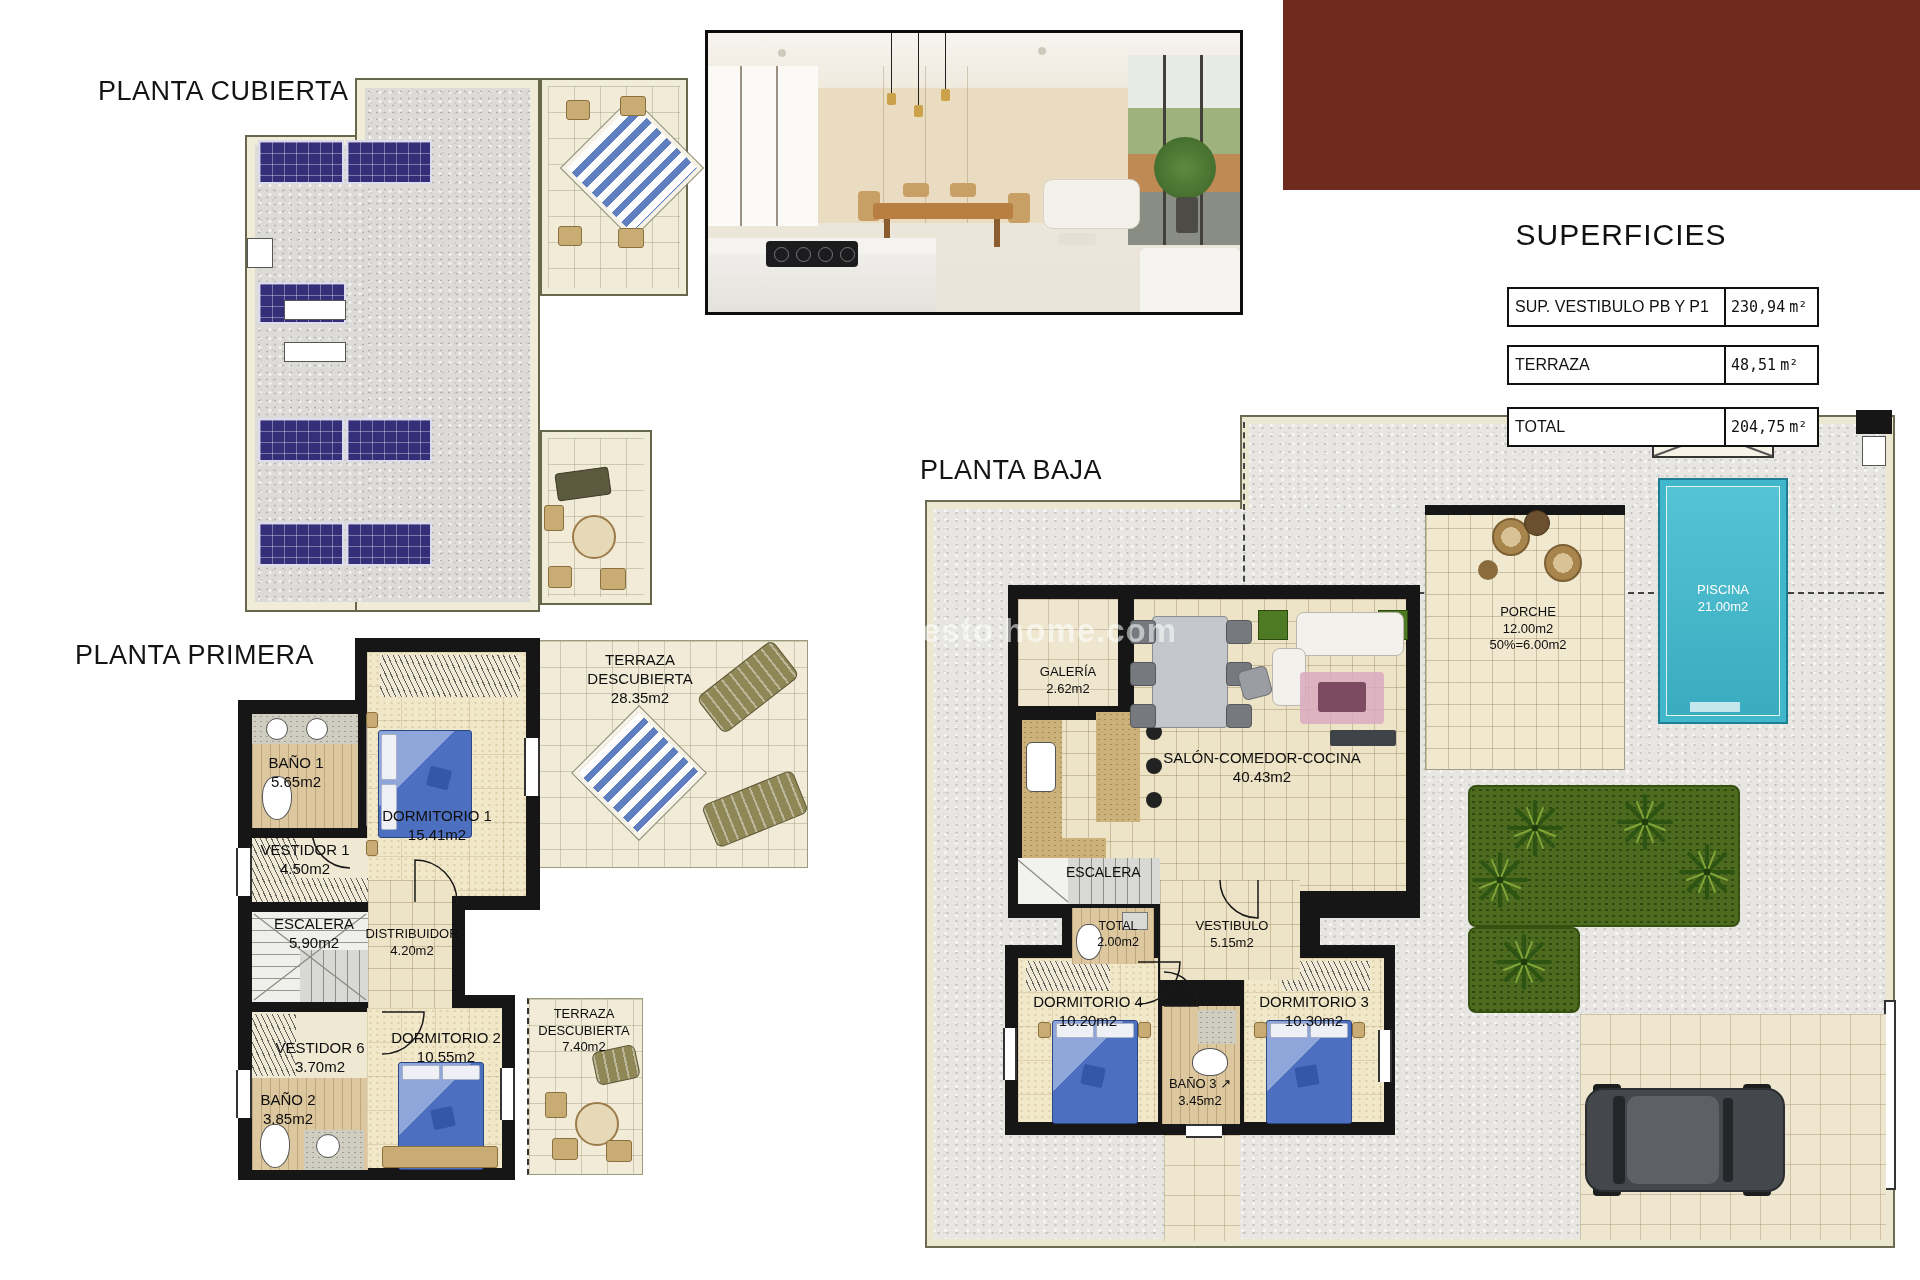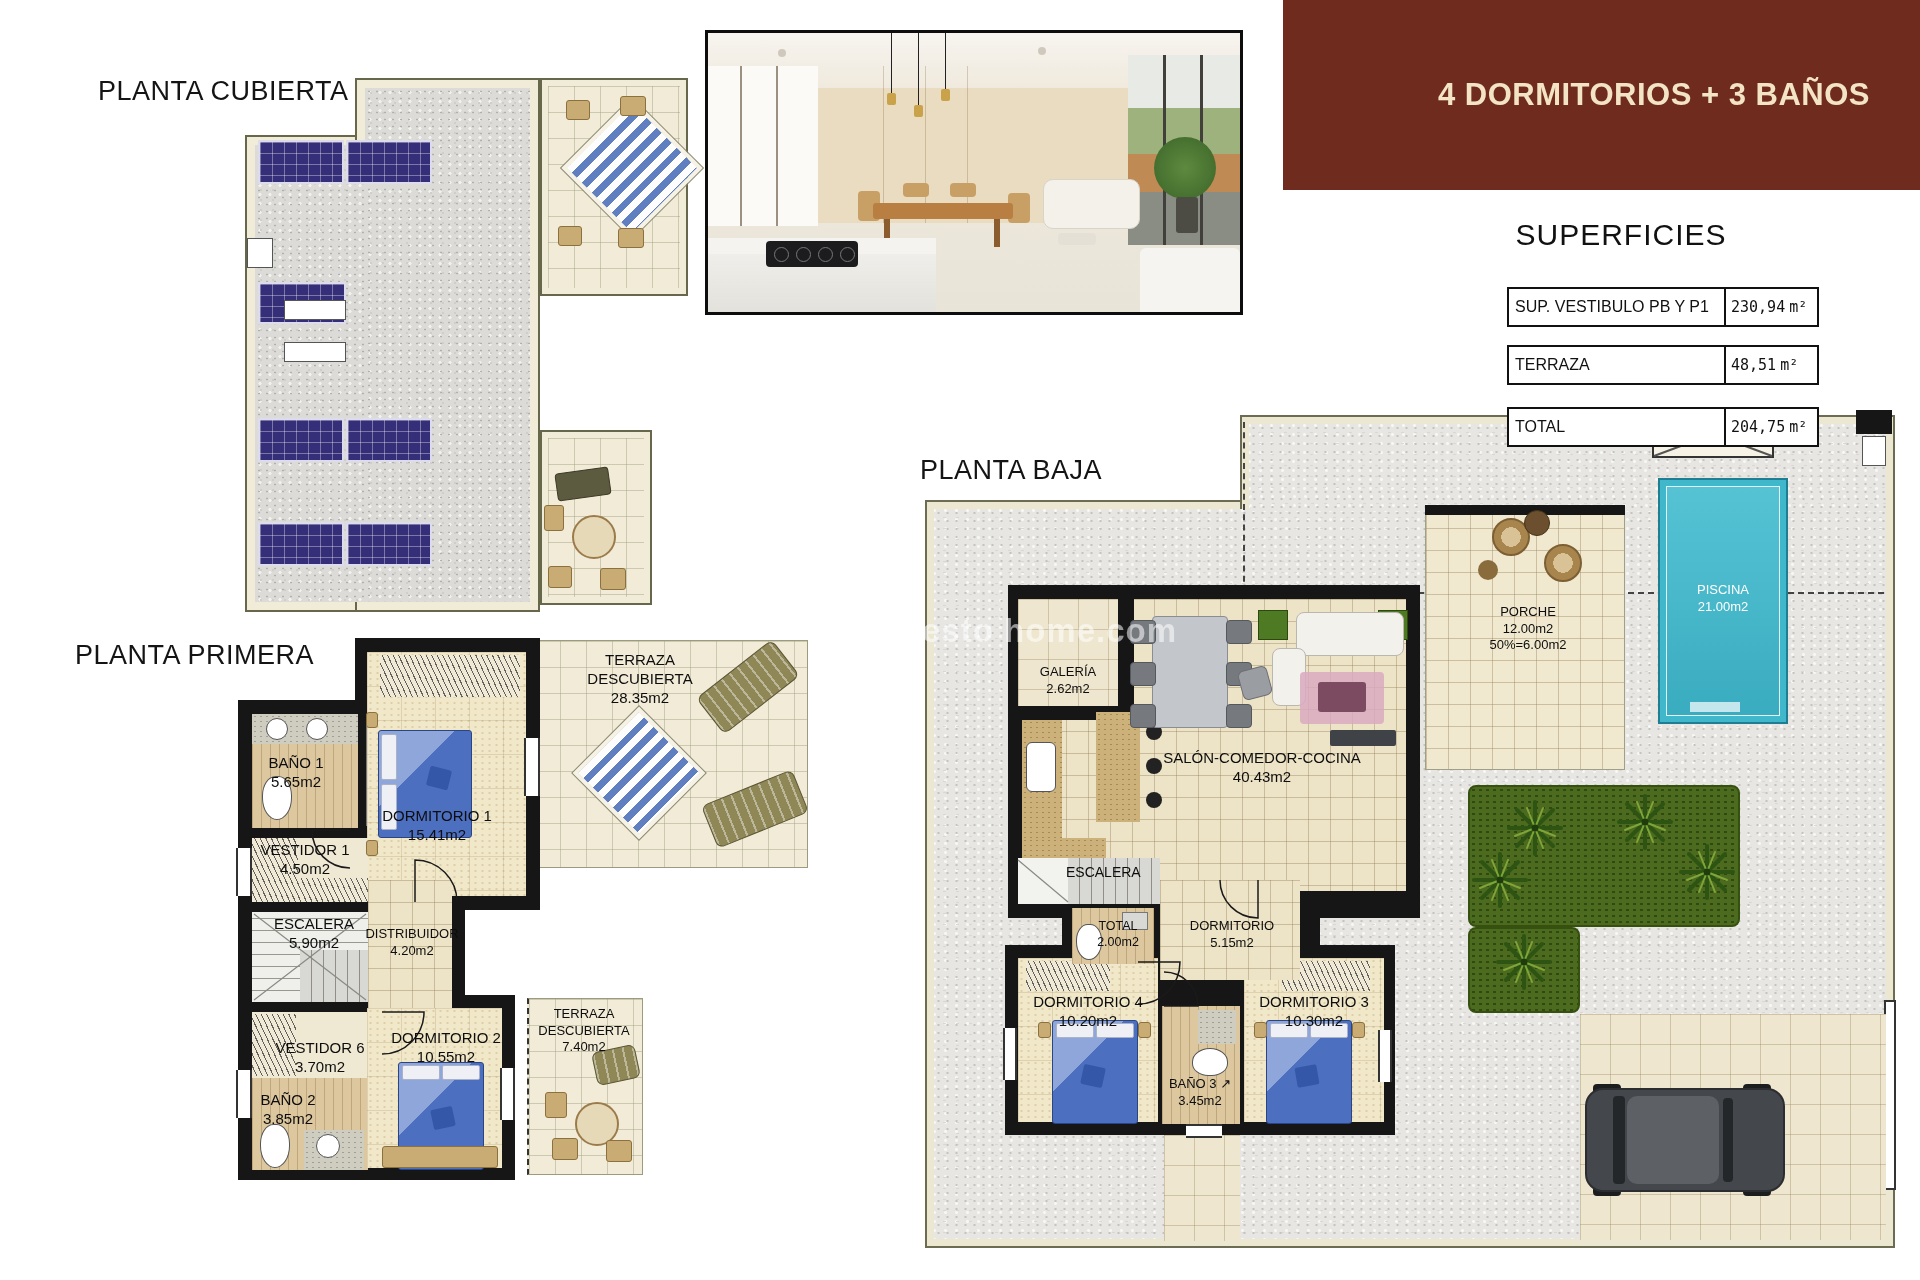"4 DORMITORIOS + 3 BAÑOS" div.b1 { html: <div>4 DORMITORIOS + 3 BAÑOS</div> -> none }
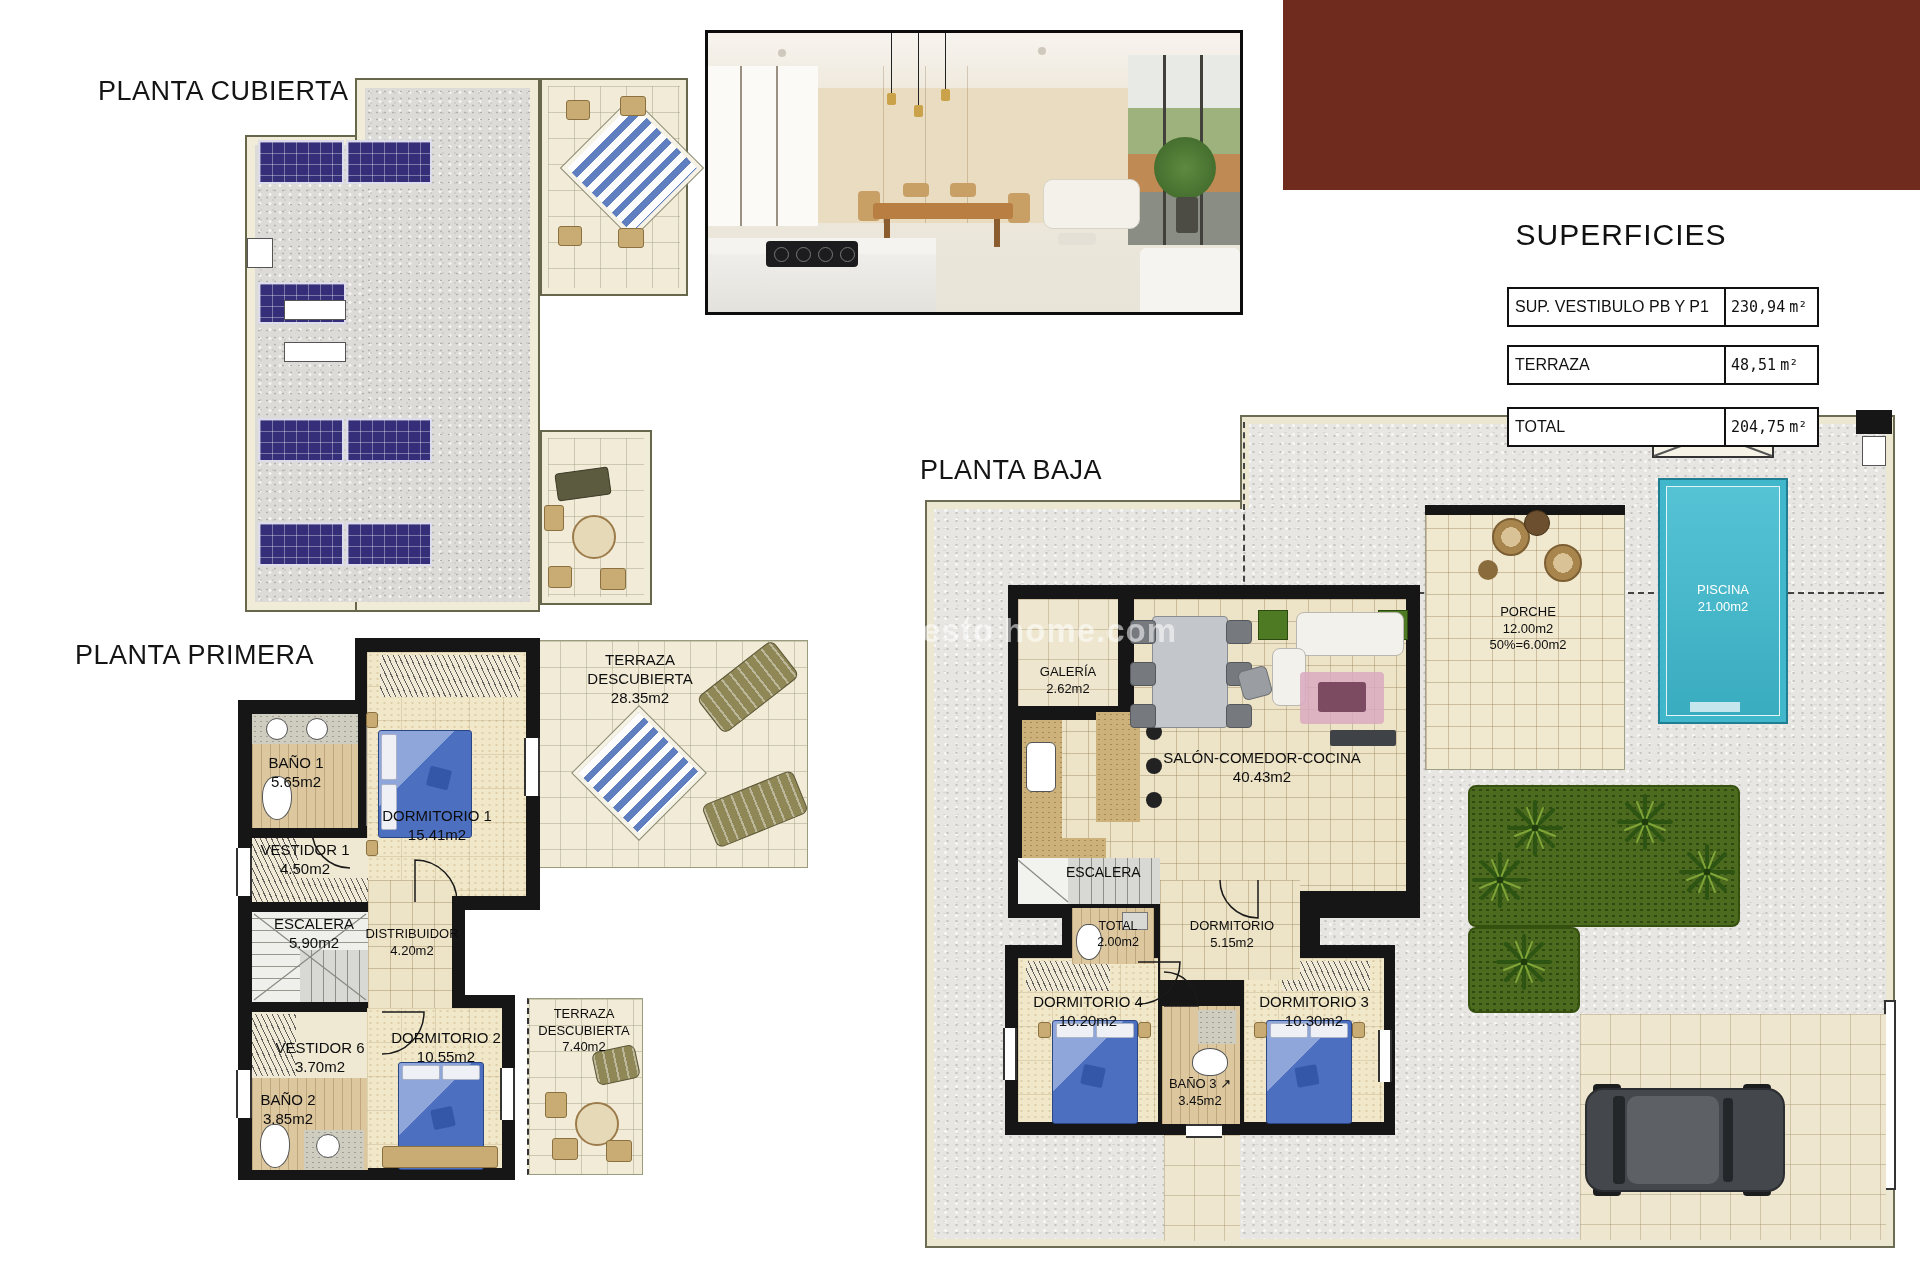"DORMITORIO" div { text: DORMITORIO -> VESTIBULO }
